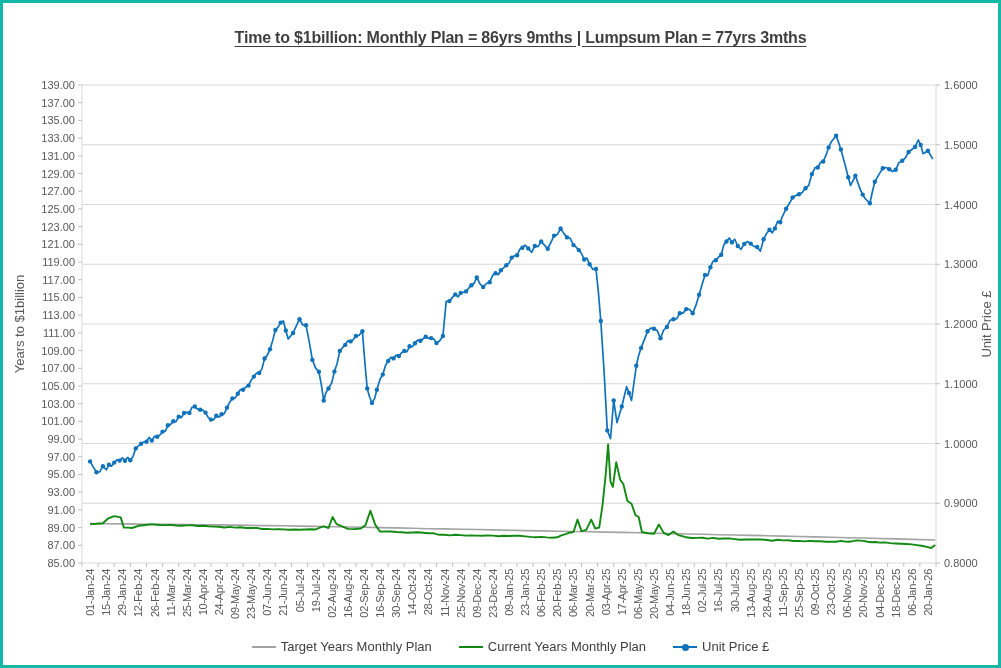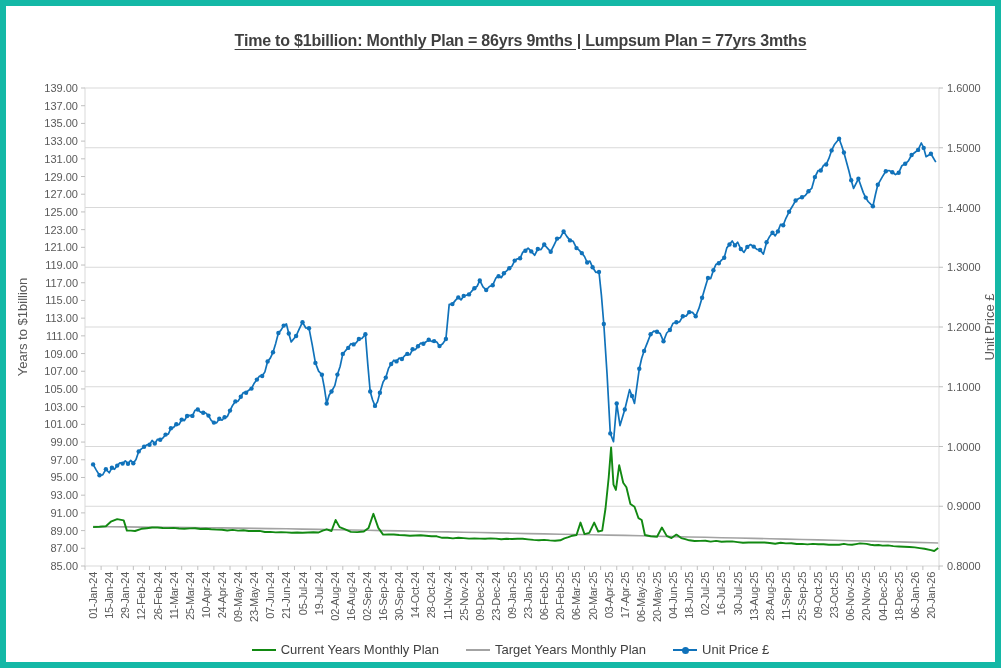"Time to $1billion: Monthly Plan" .figure { border: 6px solid #14b8a6 -> 3px solid #14b8a6 }
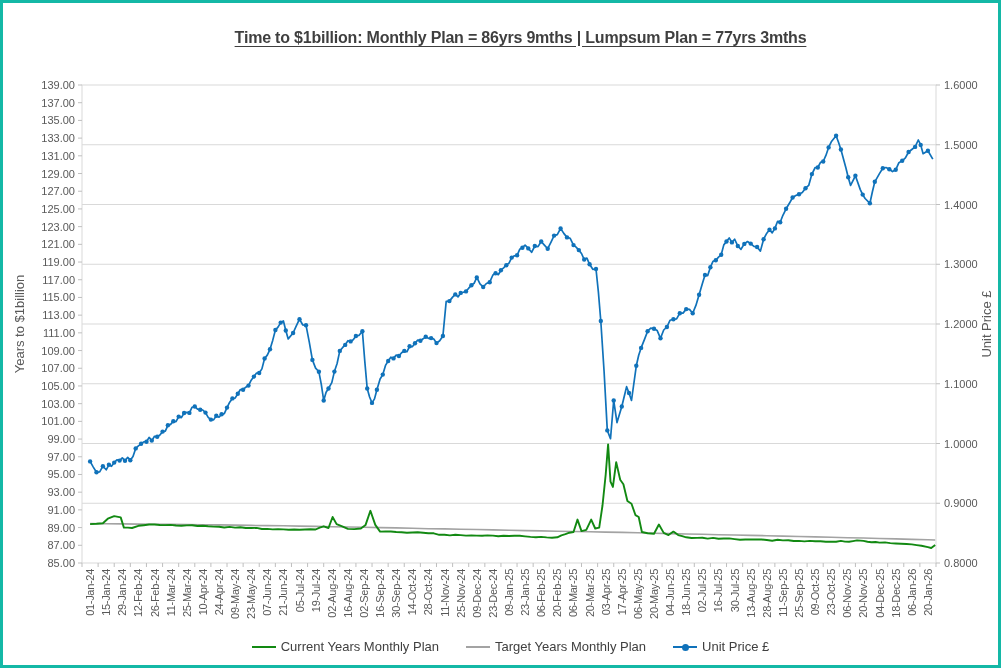"Current Years Monthly Plan" div.legend-item { order: before "Target Years Monthly Plan" -> after "Target Years Monthly Plan" }
